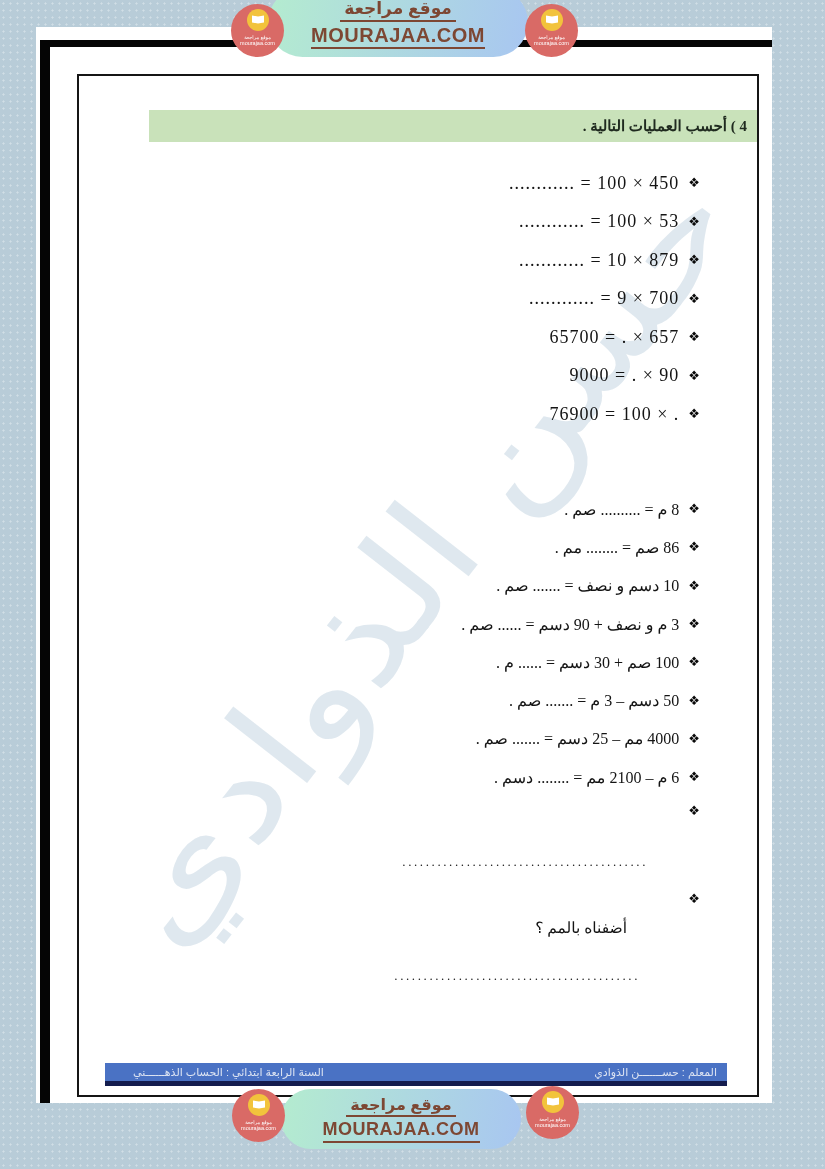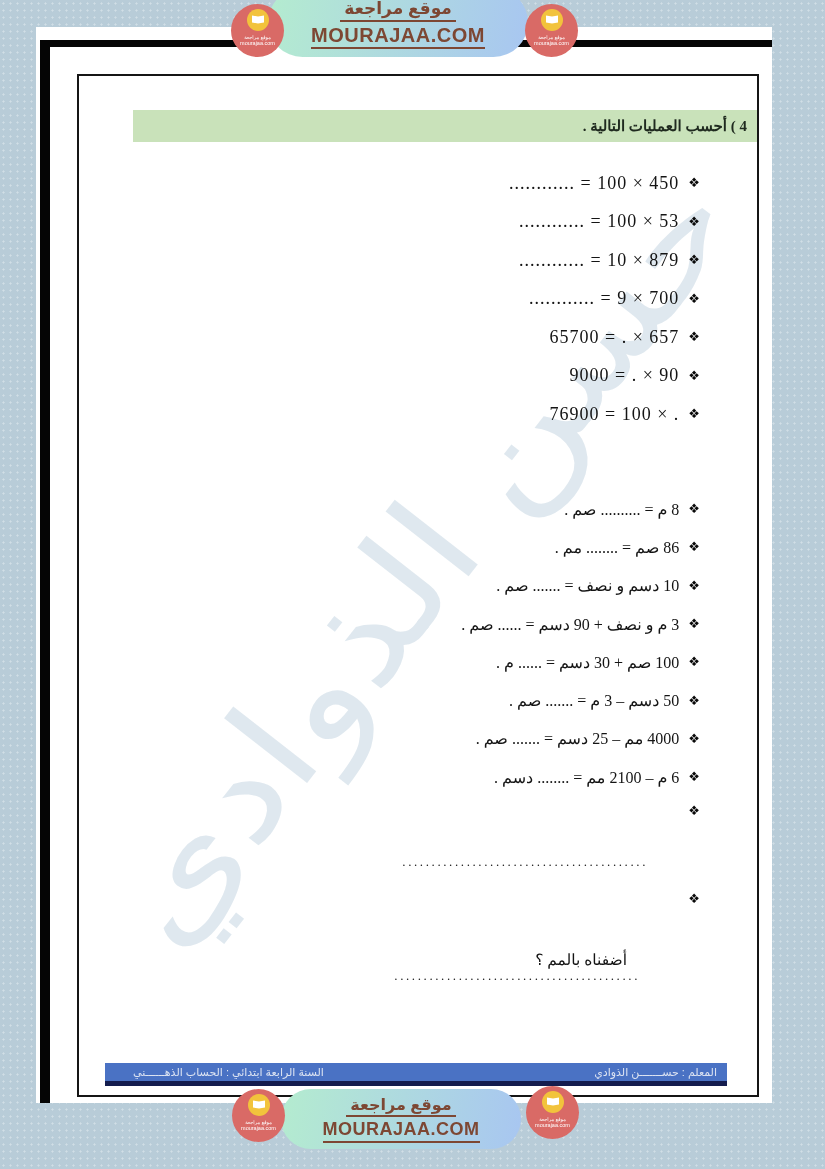"4 ) أحسب العمليات التالية" .sec-bar { left: 133px -> 149px; padding-left: 16px -> none }
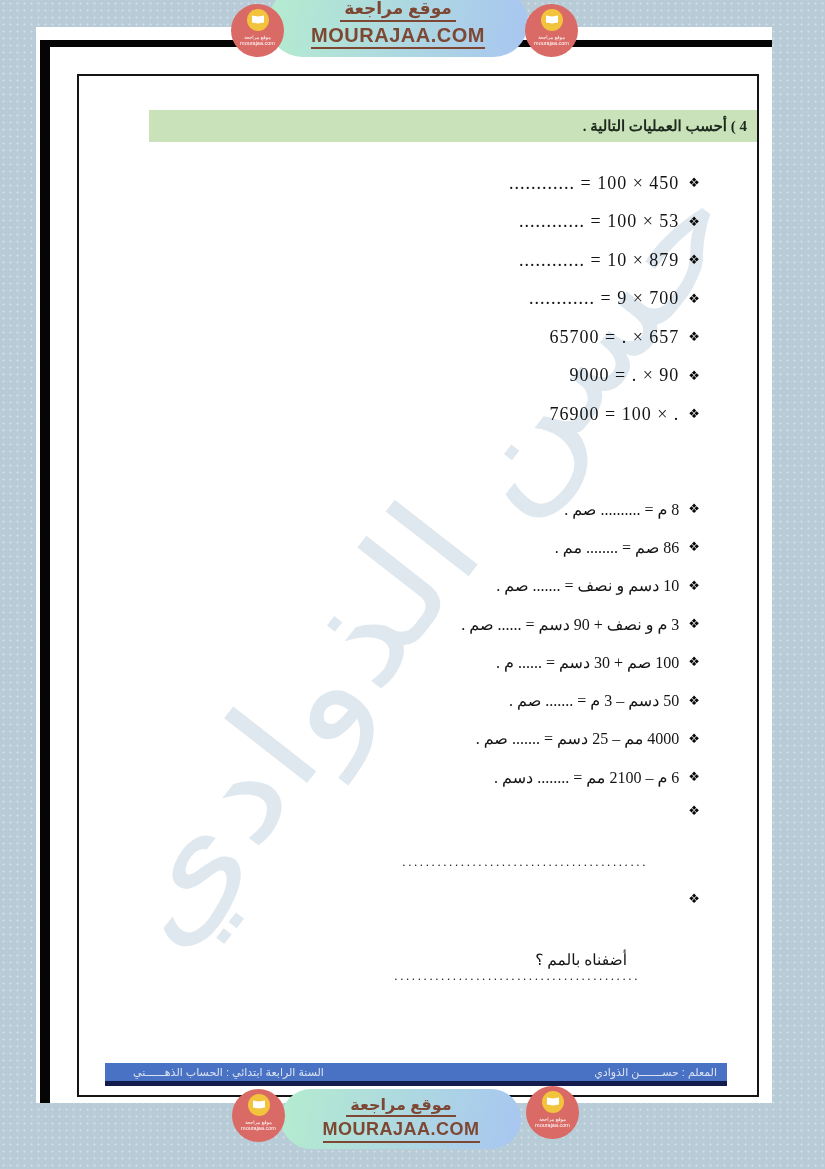"أضفناه بالمم ؟" .wp-cont { margin-top: 32px -> none }
